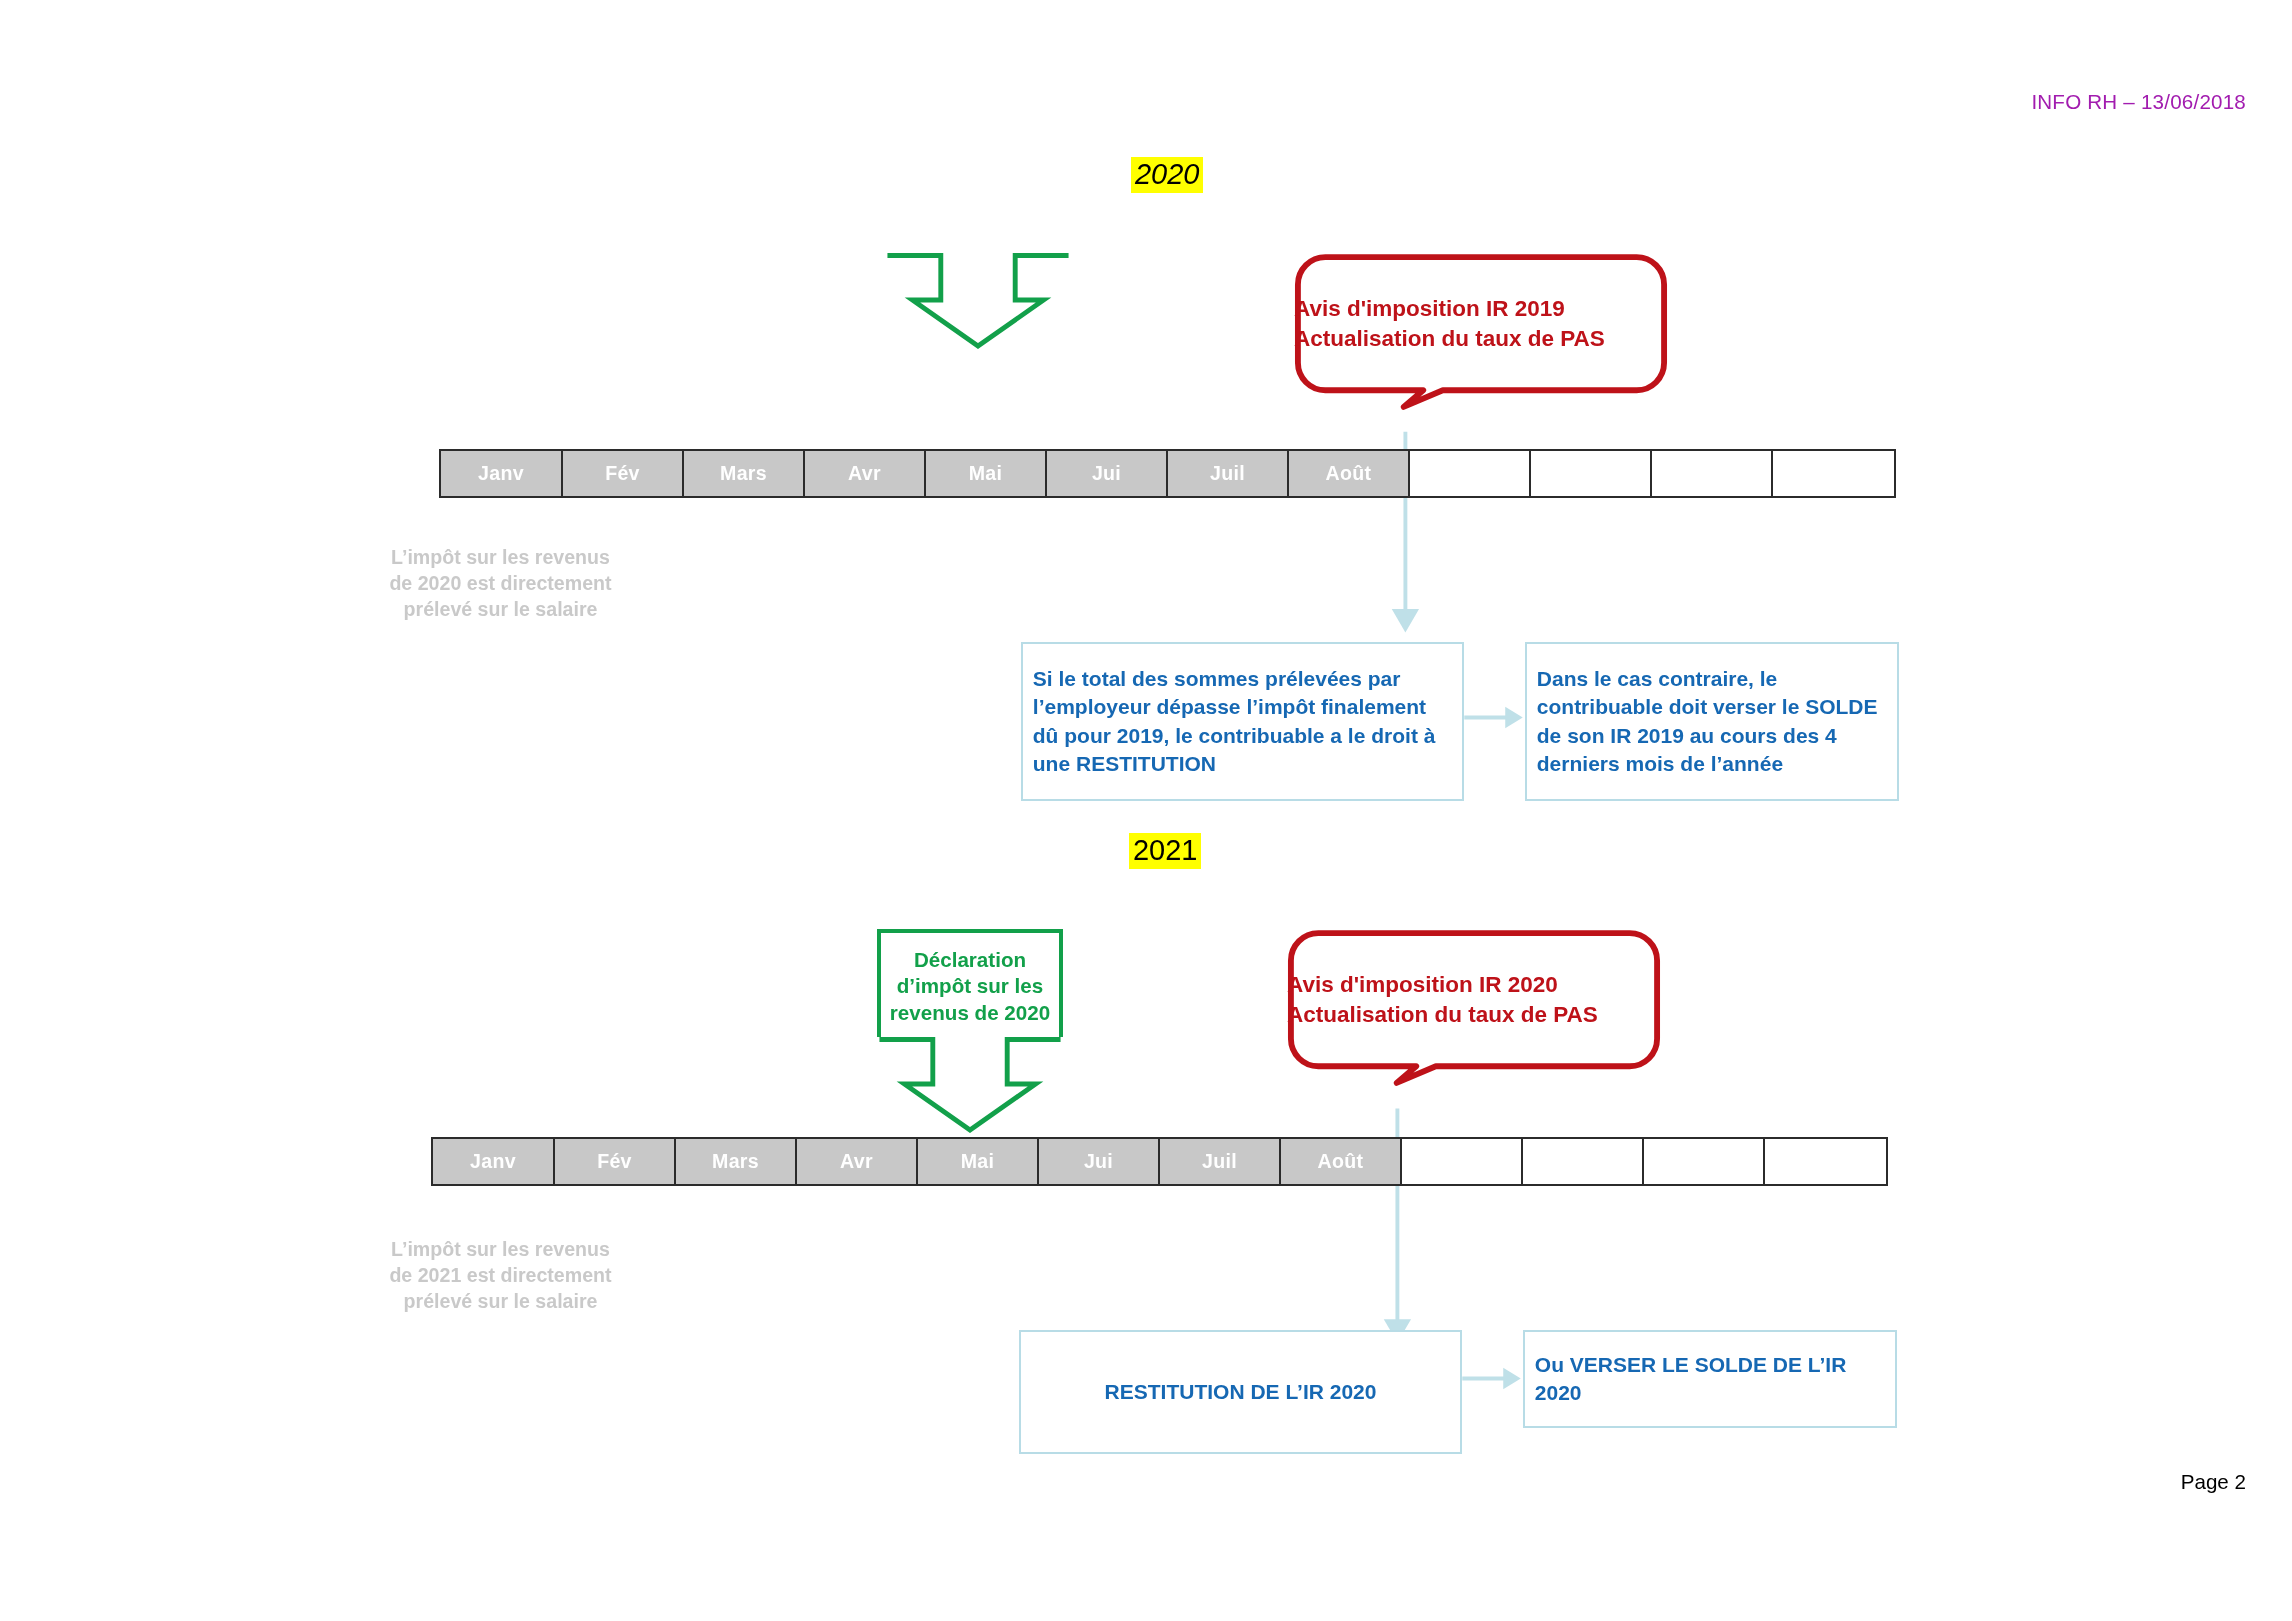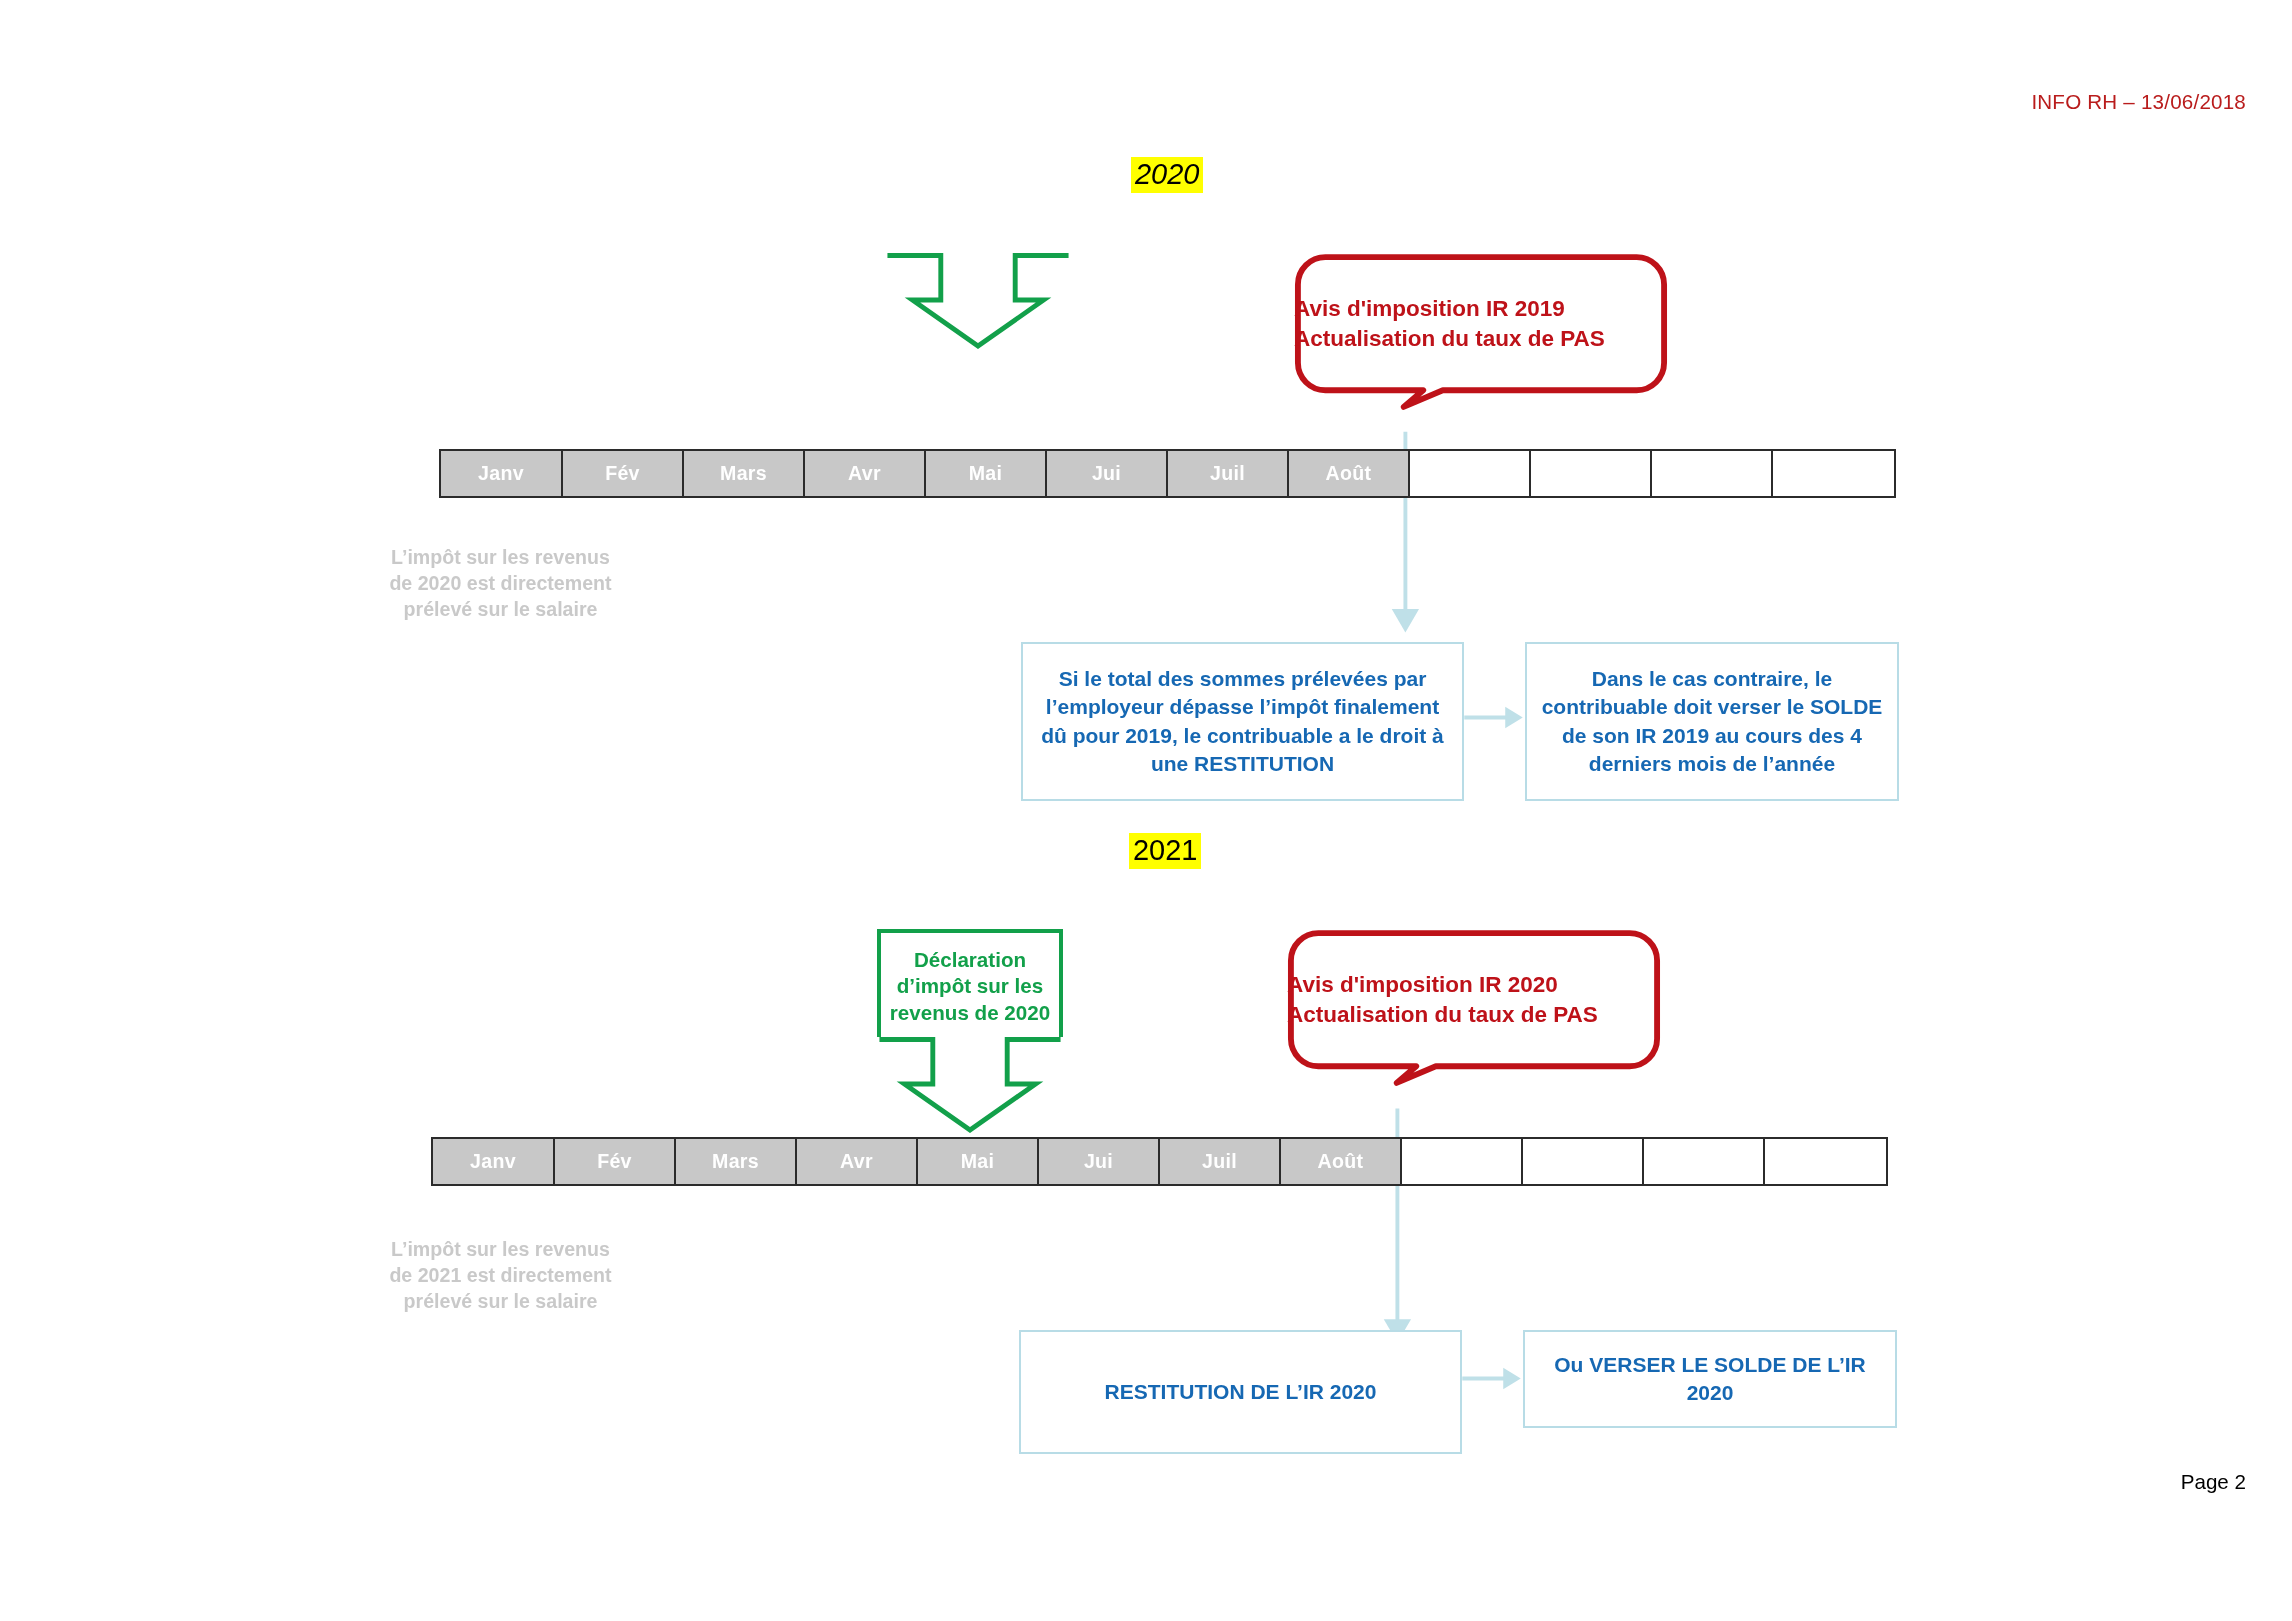"INFO RH – 13/06/2018" .doc-header { color: #b91c1c -> #a21caf }
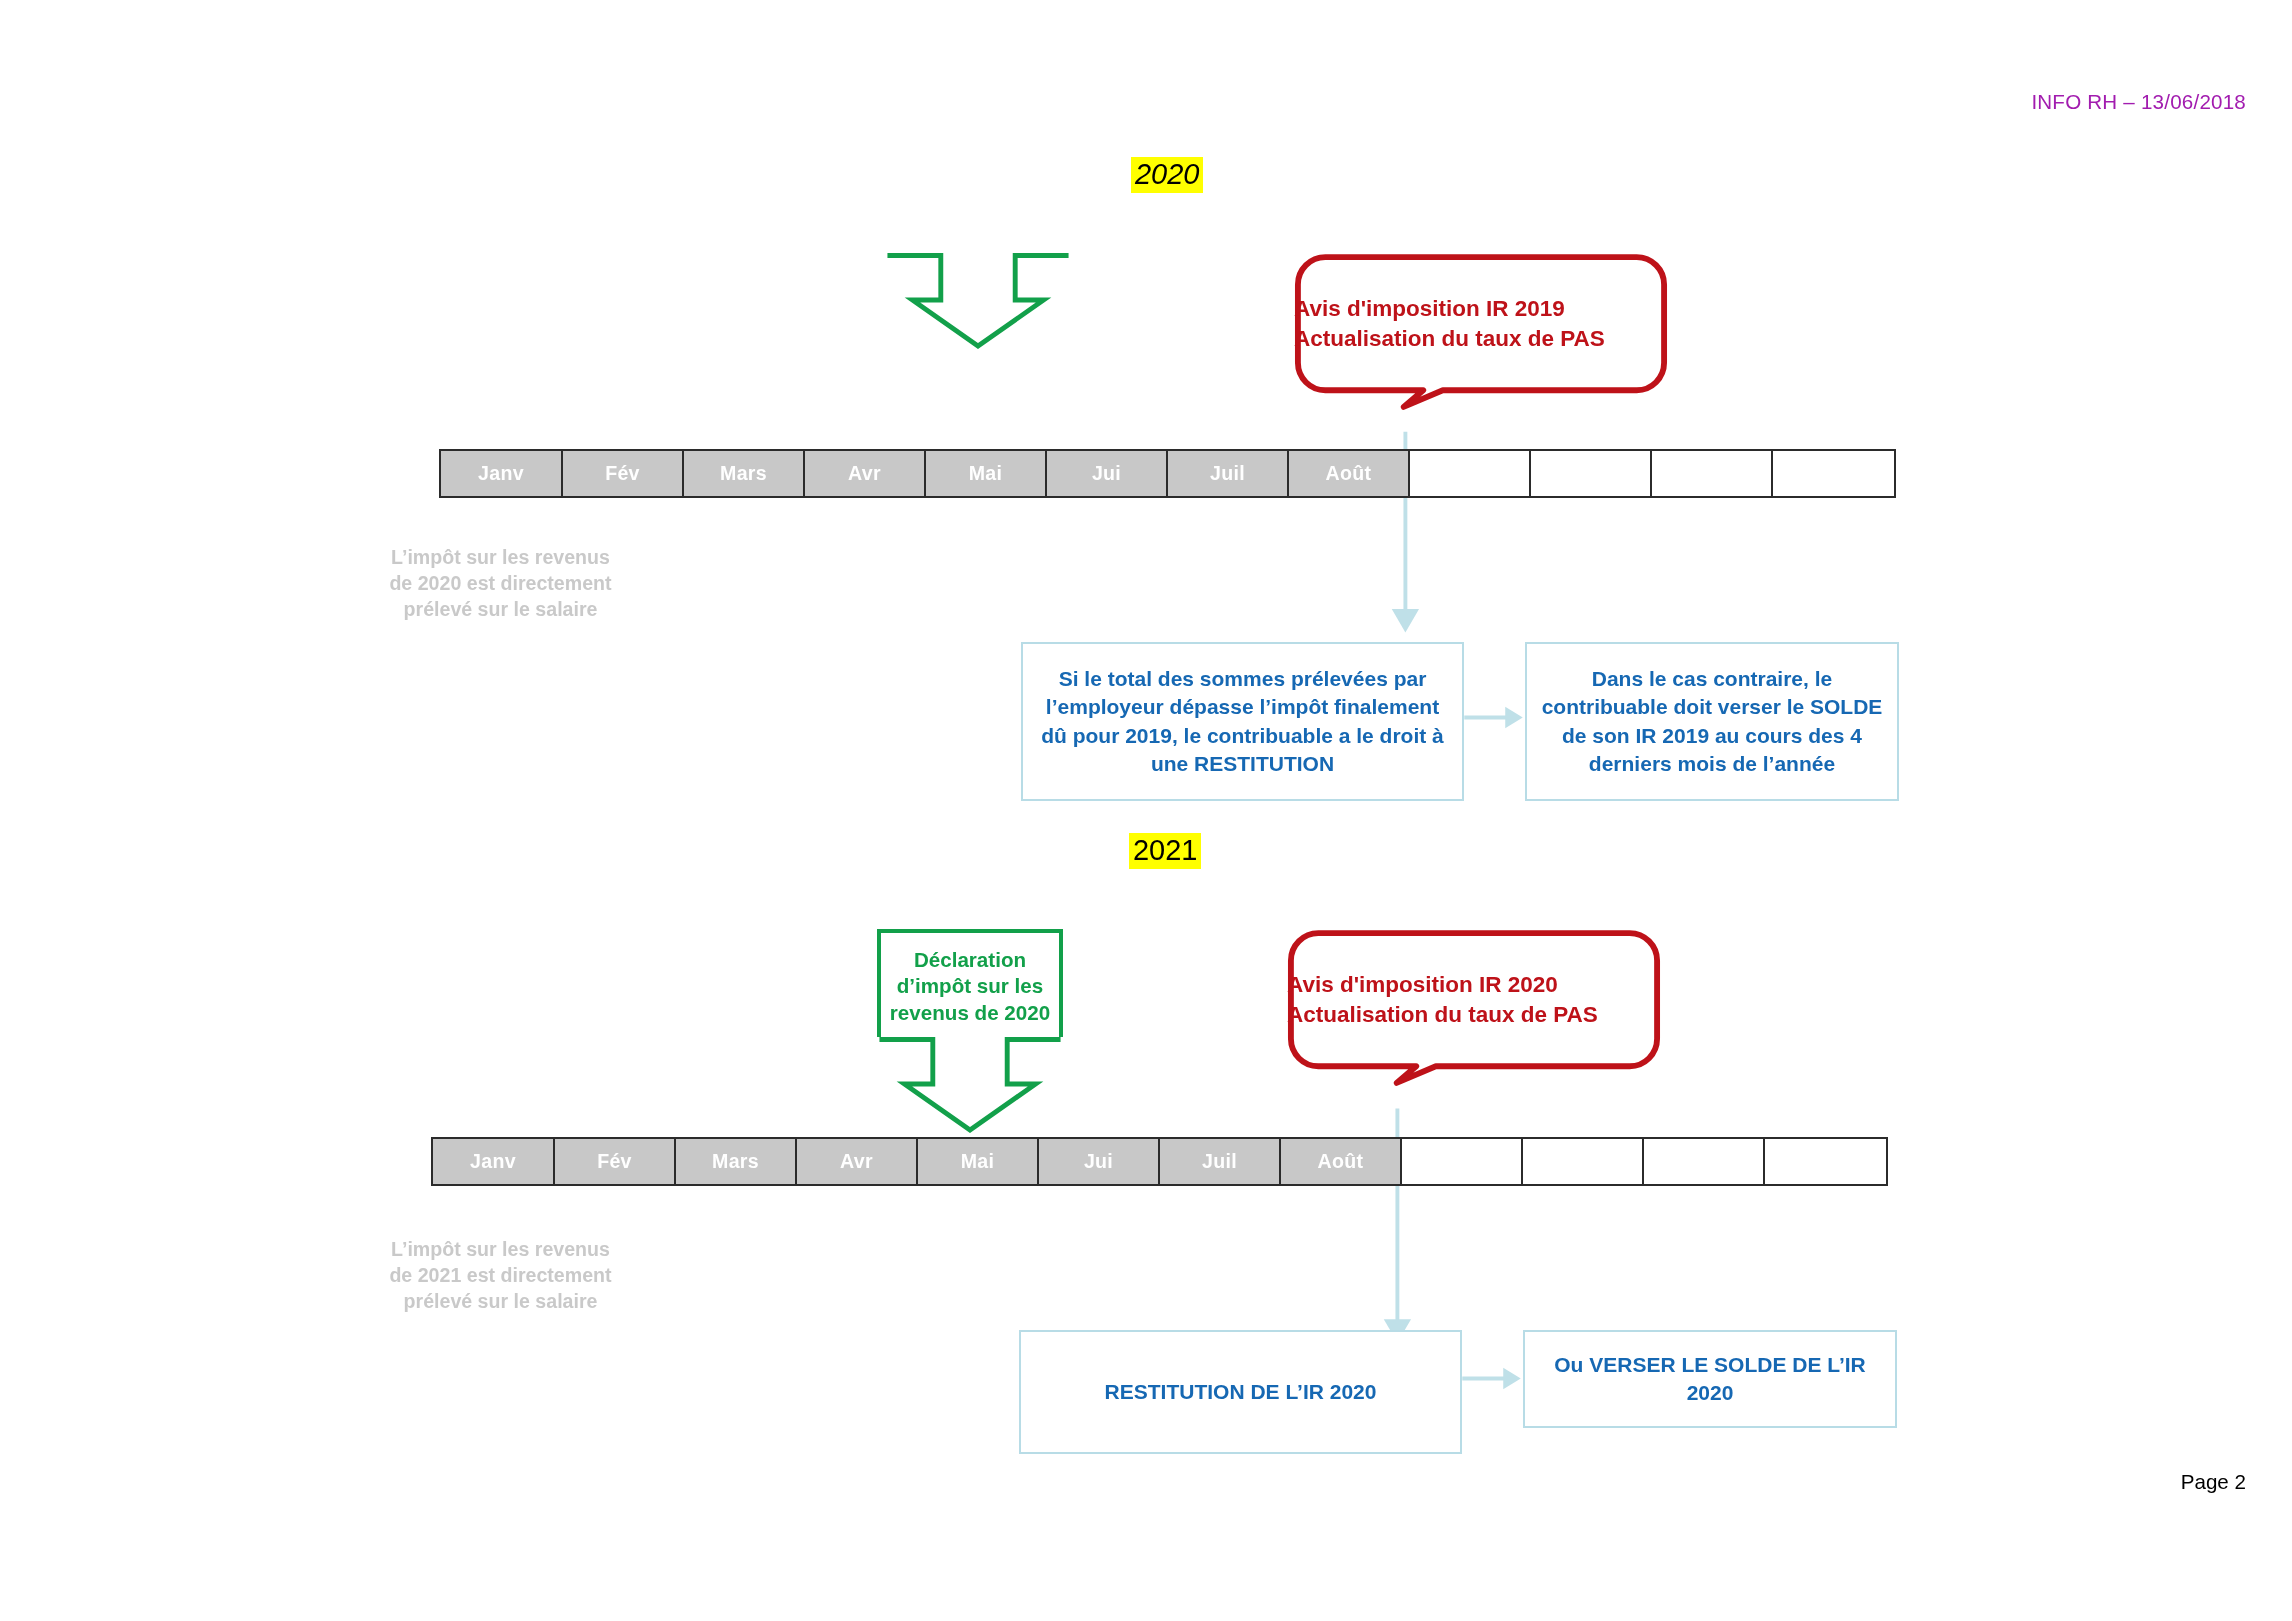"Si le total des sommes" .blue-box { text-align: center -> left }
